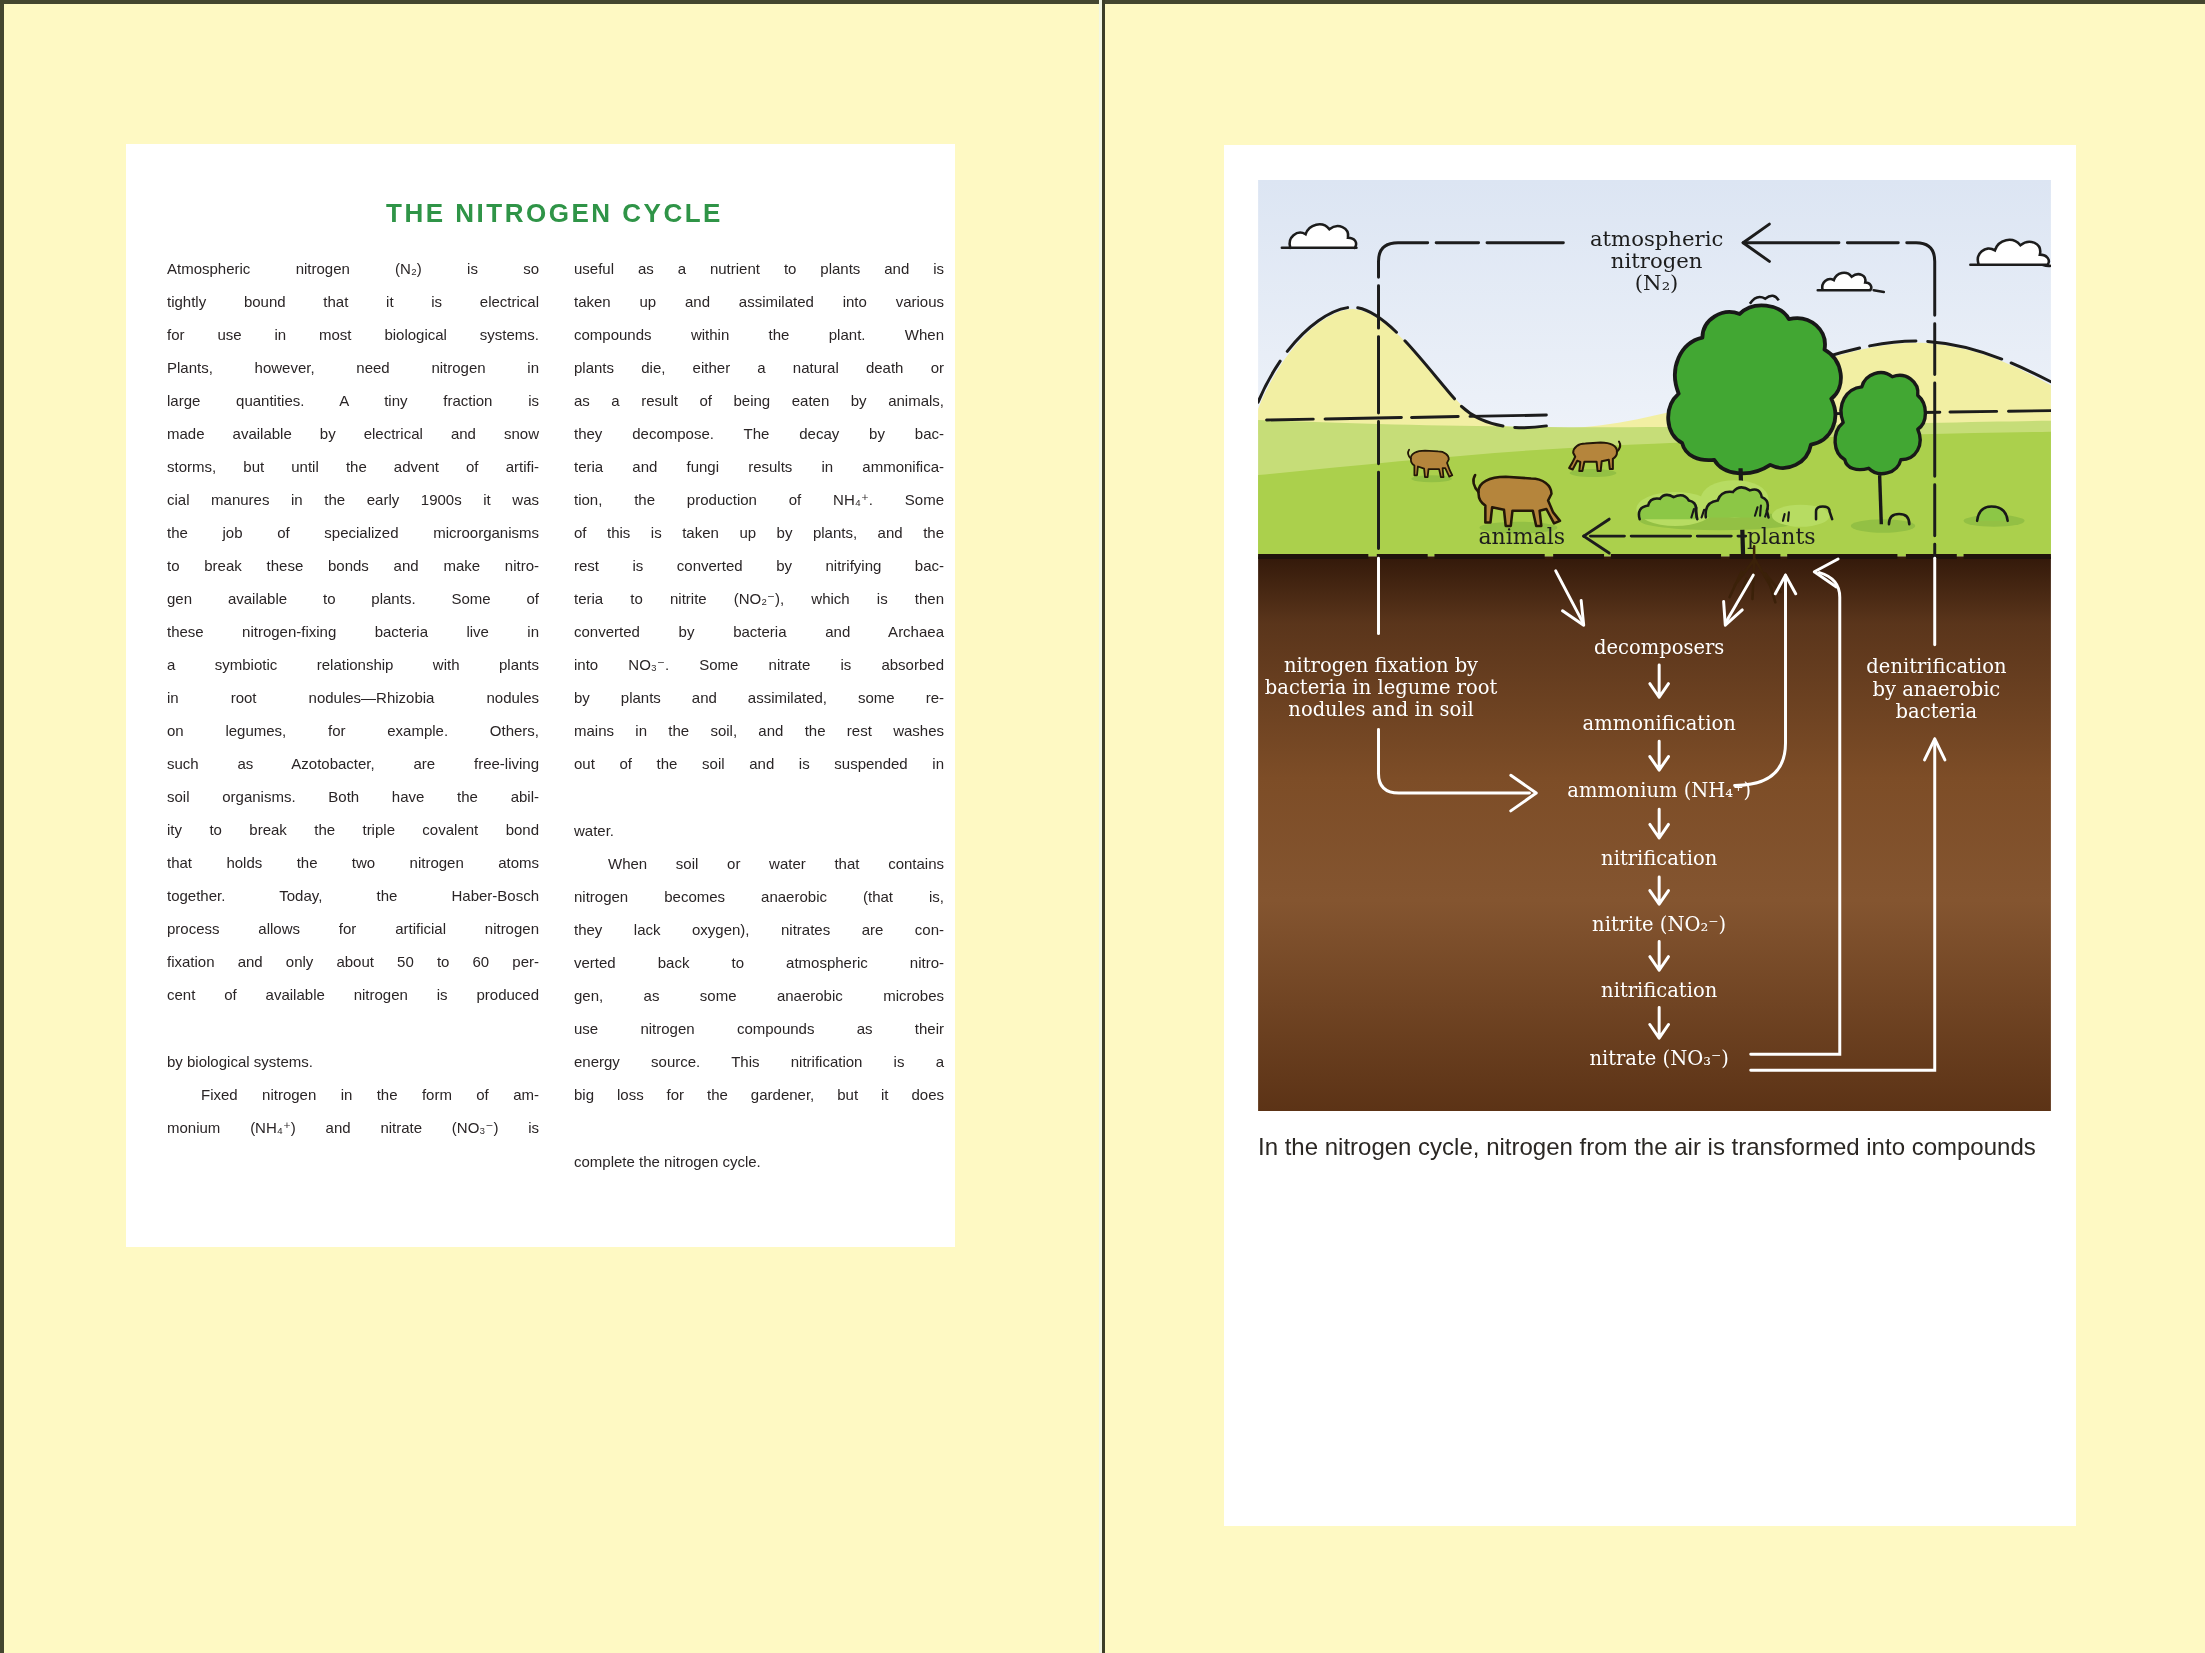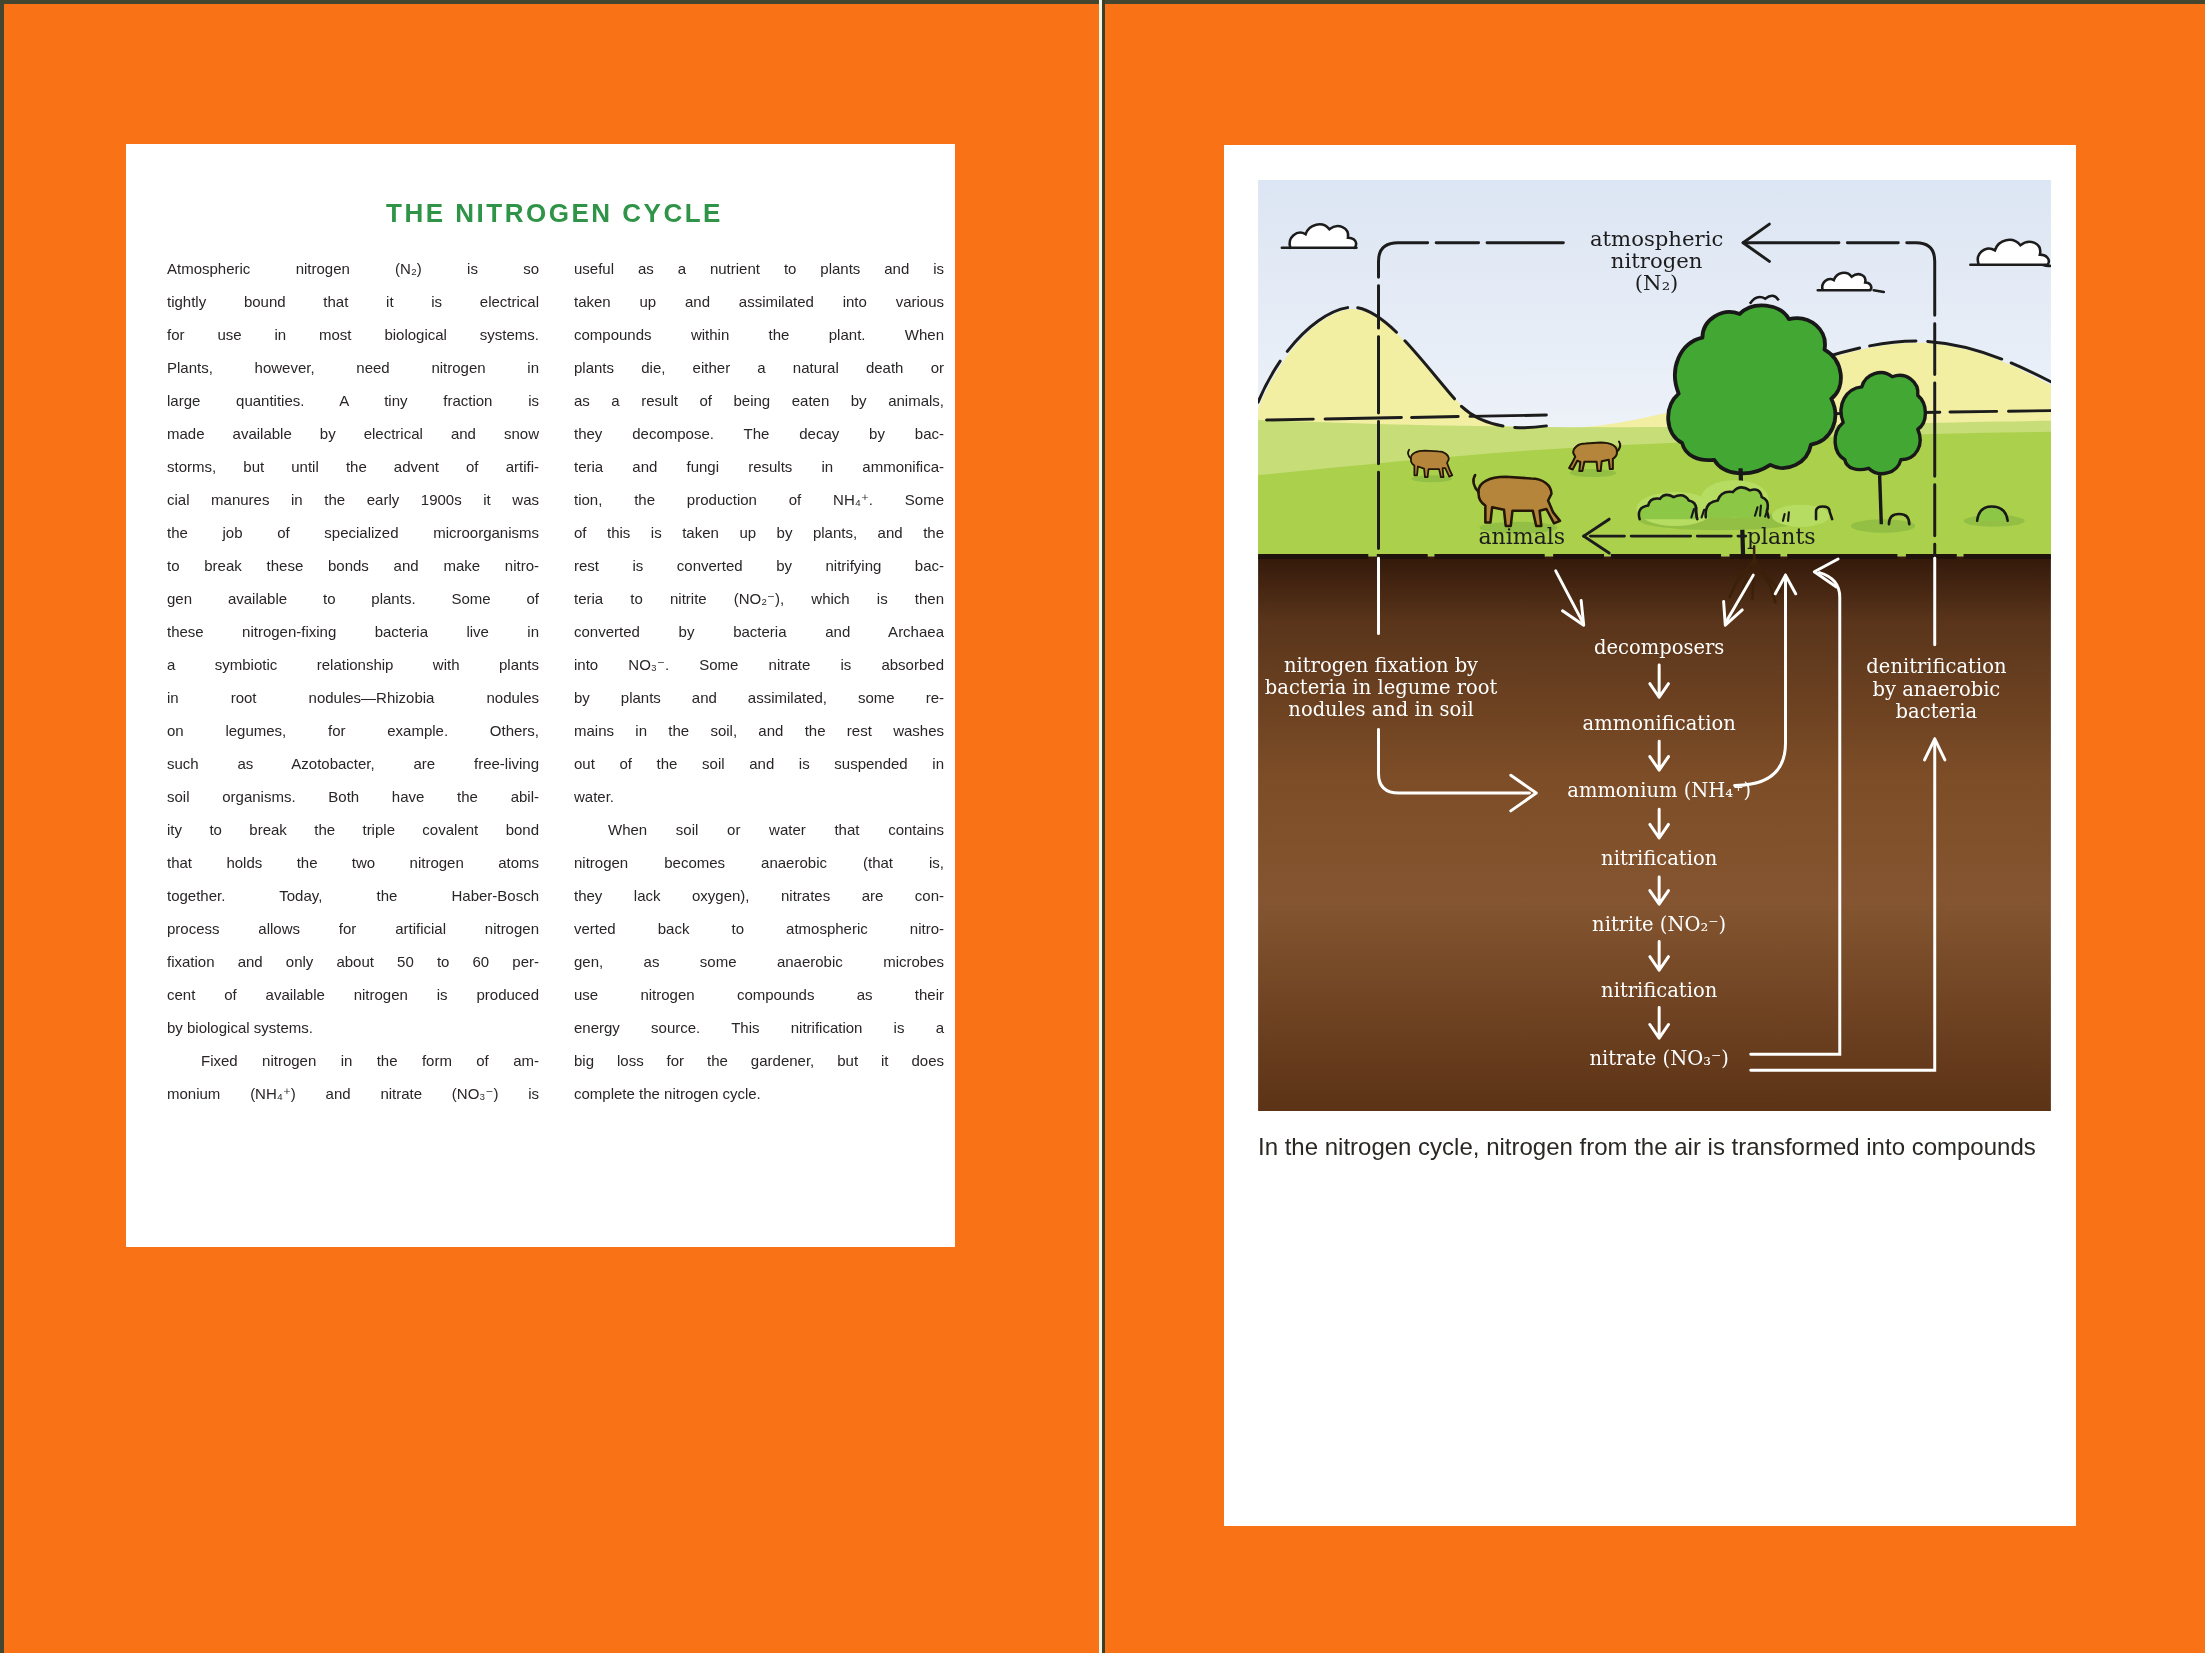"THE NITROGEN CYCLE" .book { background: #f97316 -> #fef9c3 }
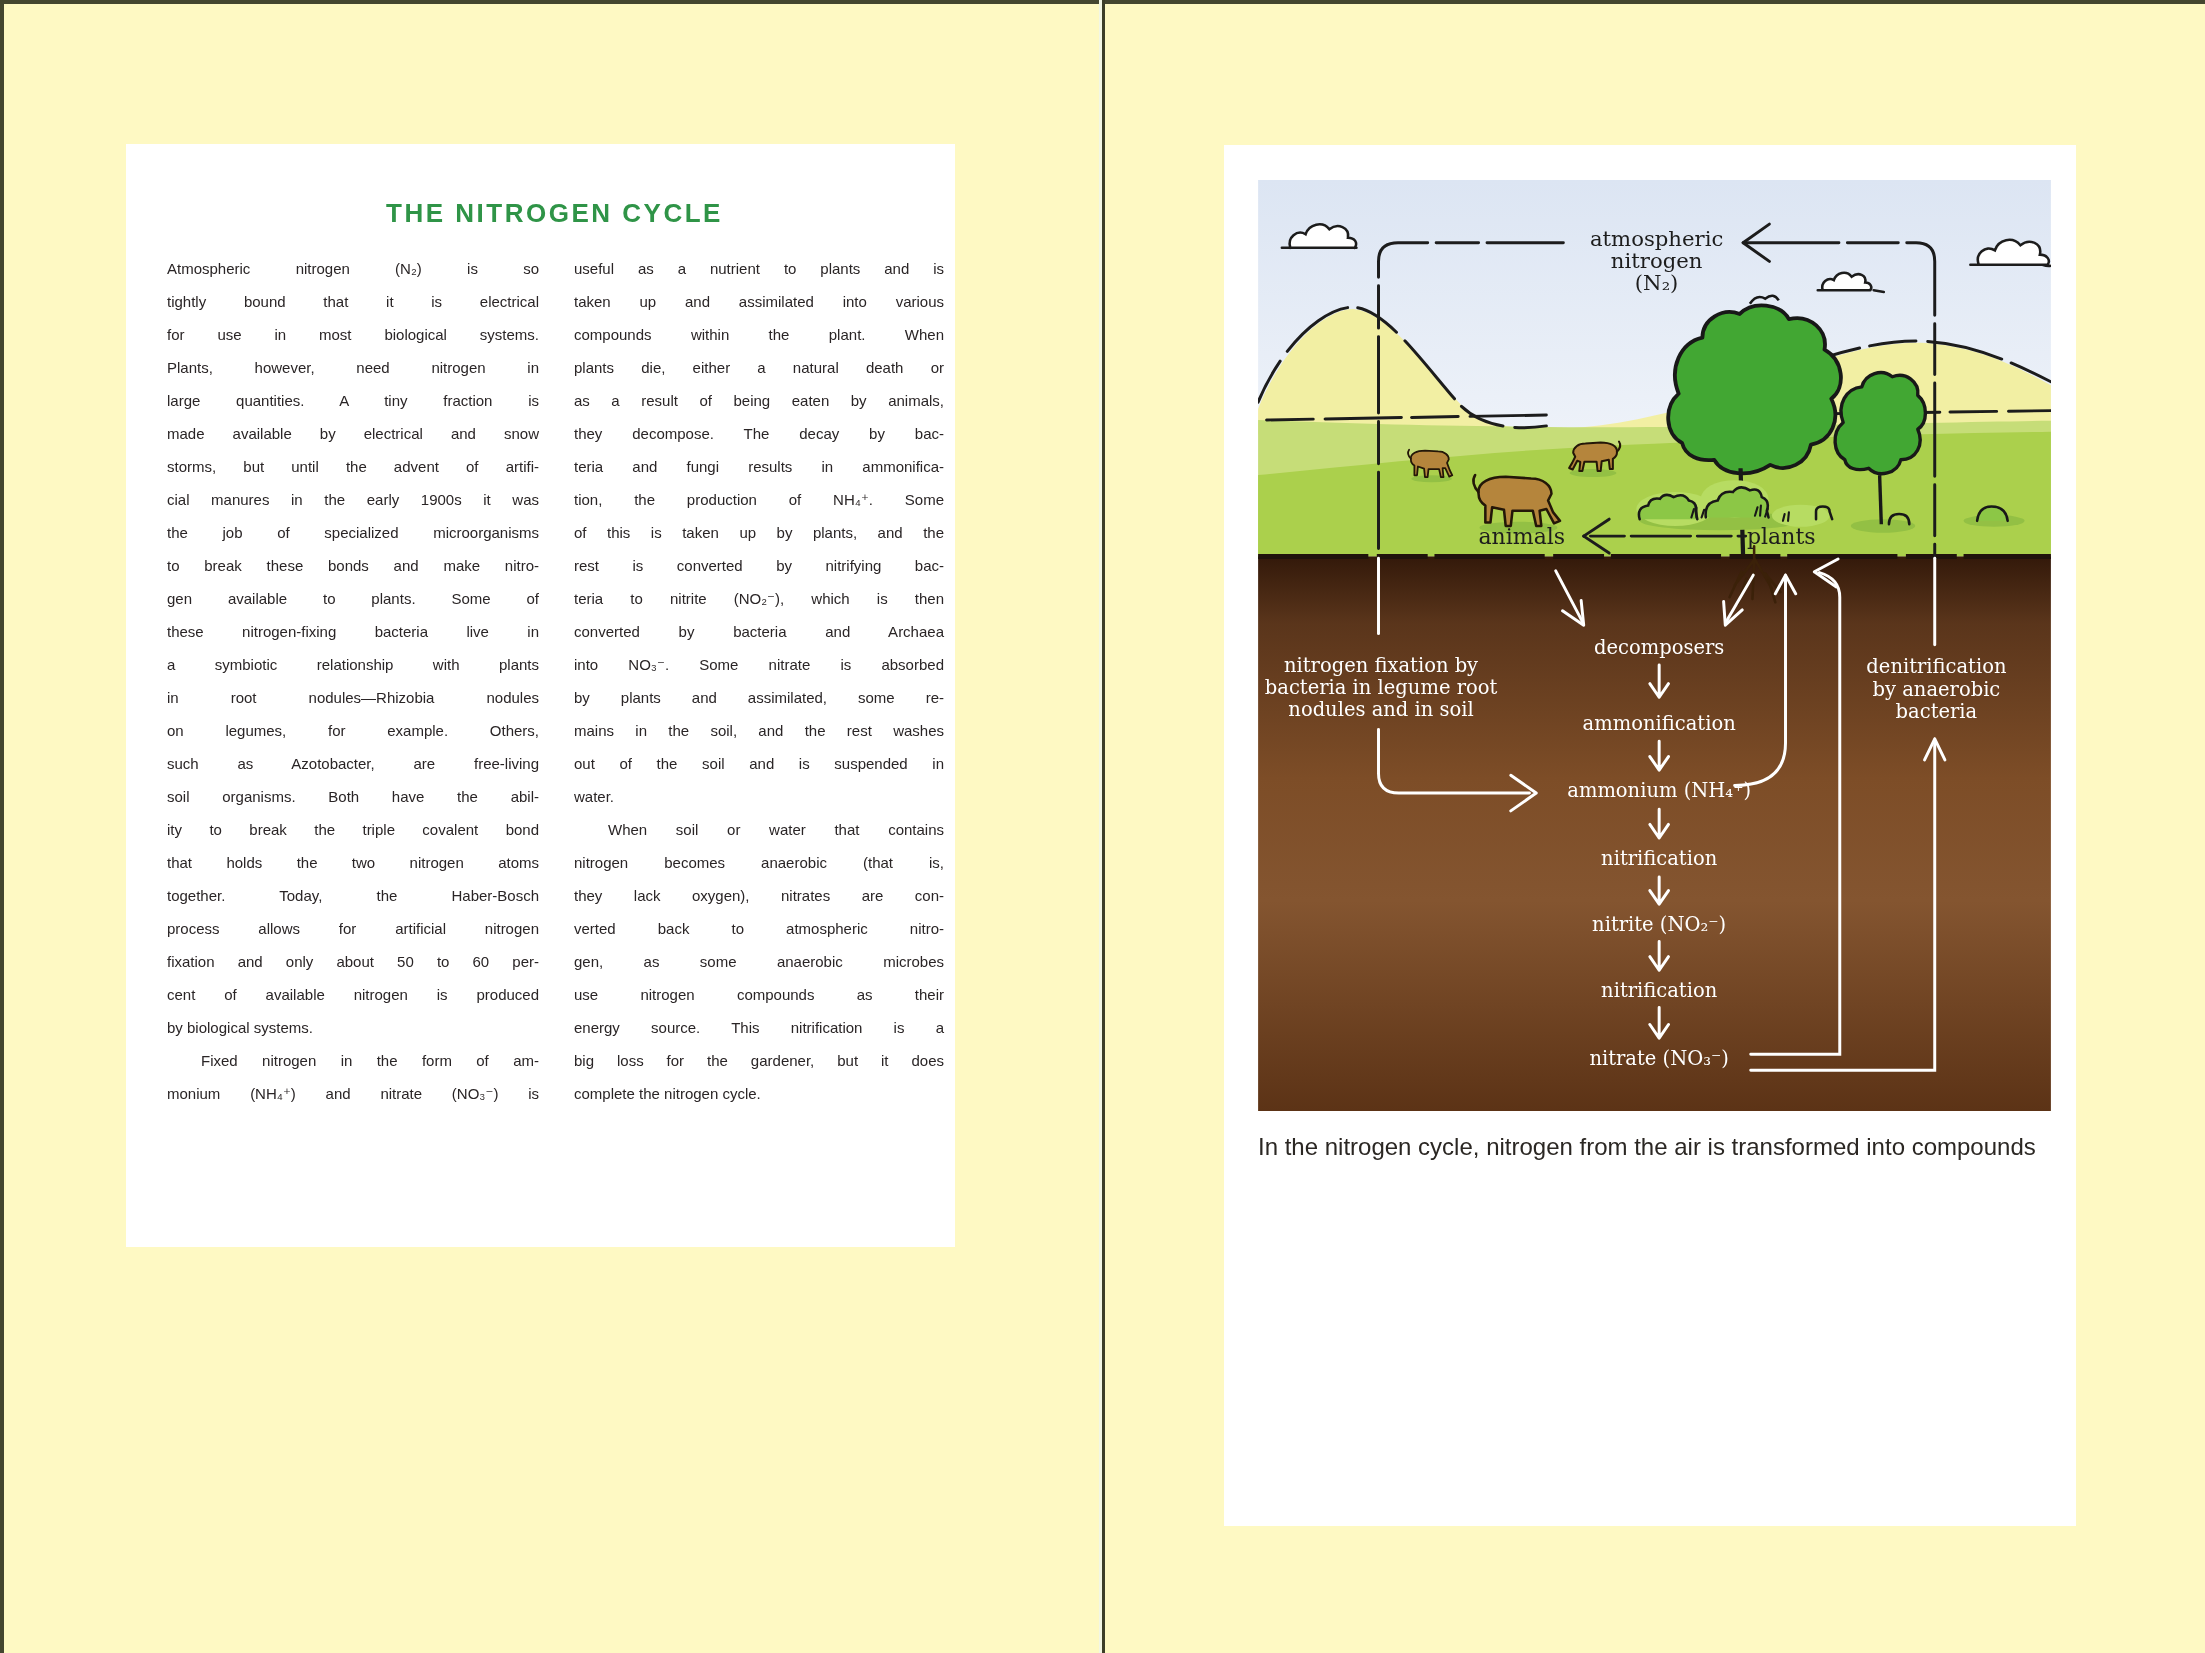"water." .line.endline { margin-top: none -> 34px }
